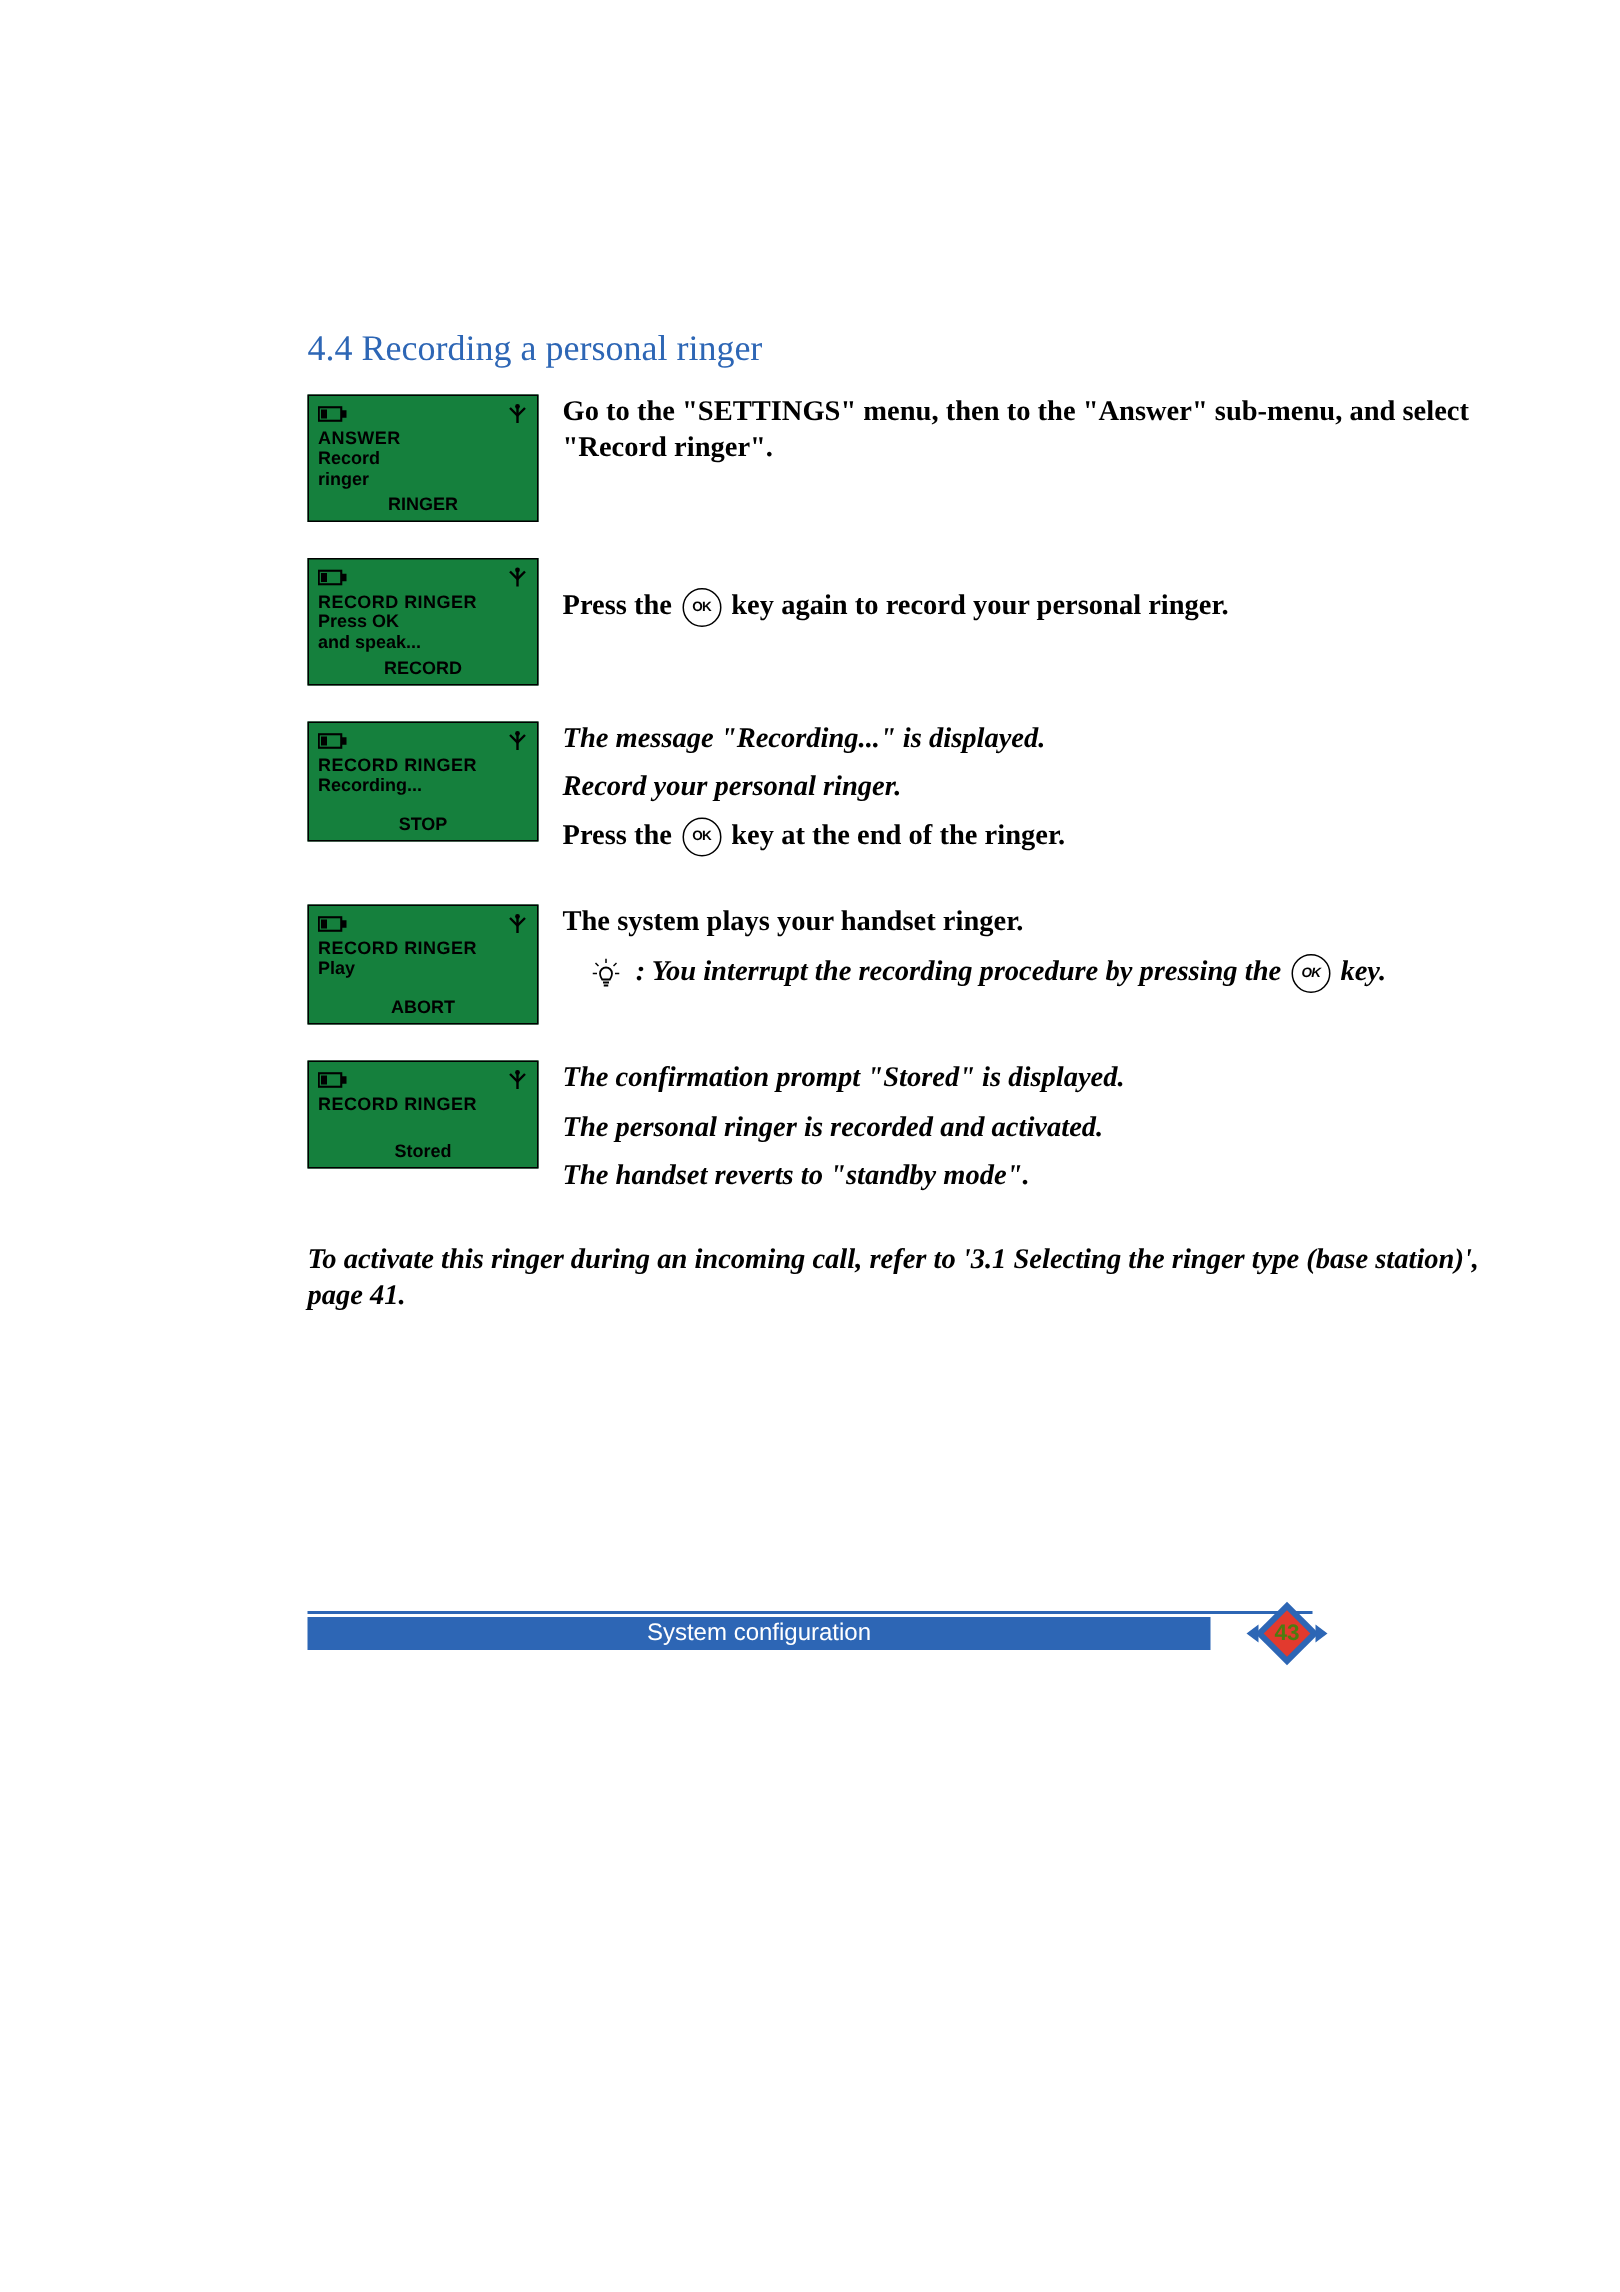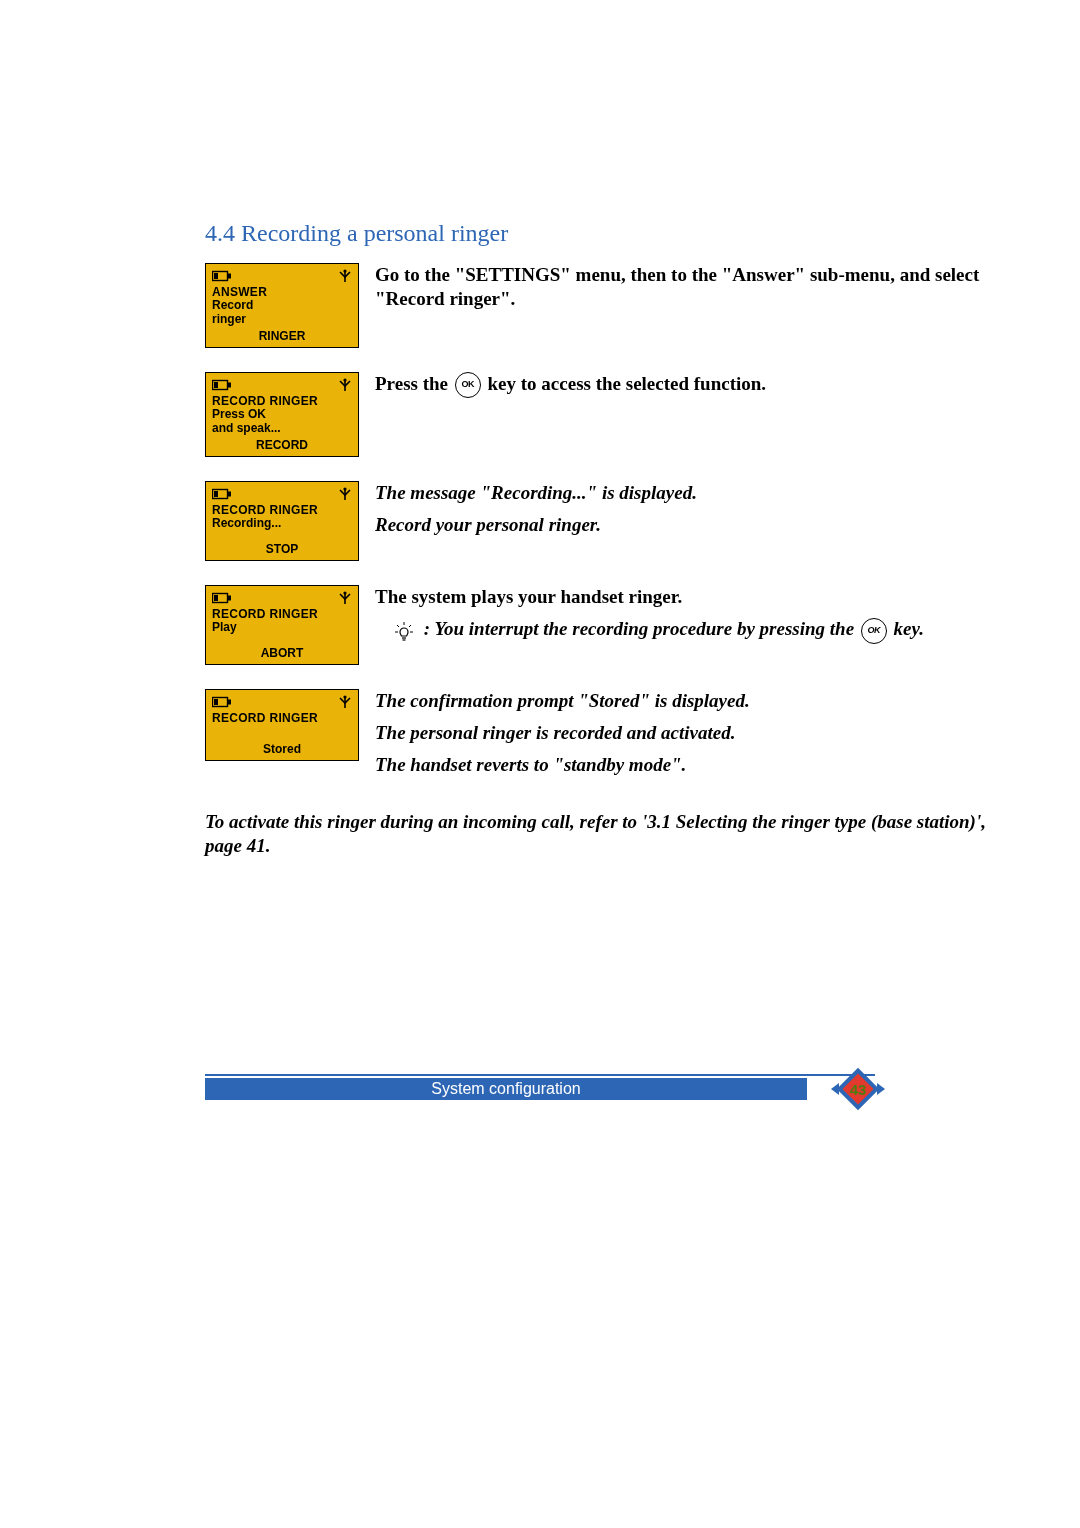"ANSWER" .screen-box { background: #eab308 -> #15803d }
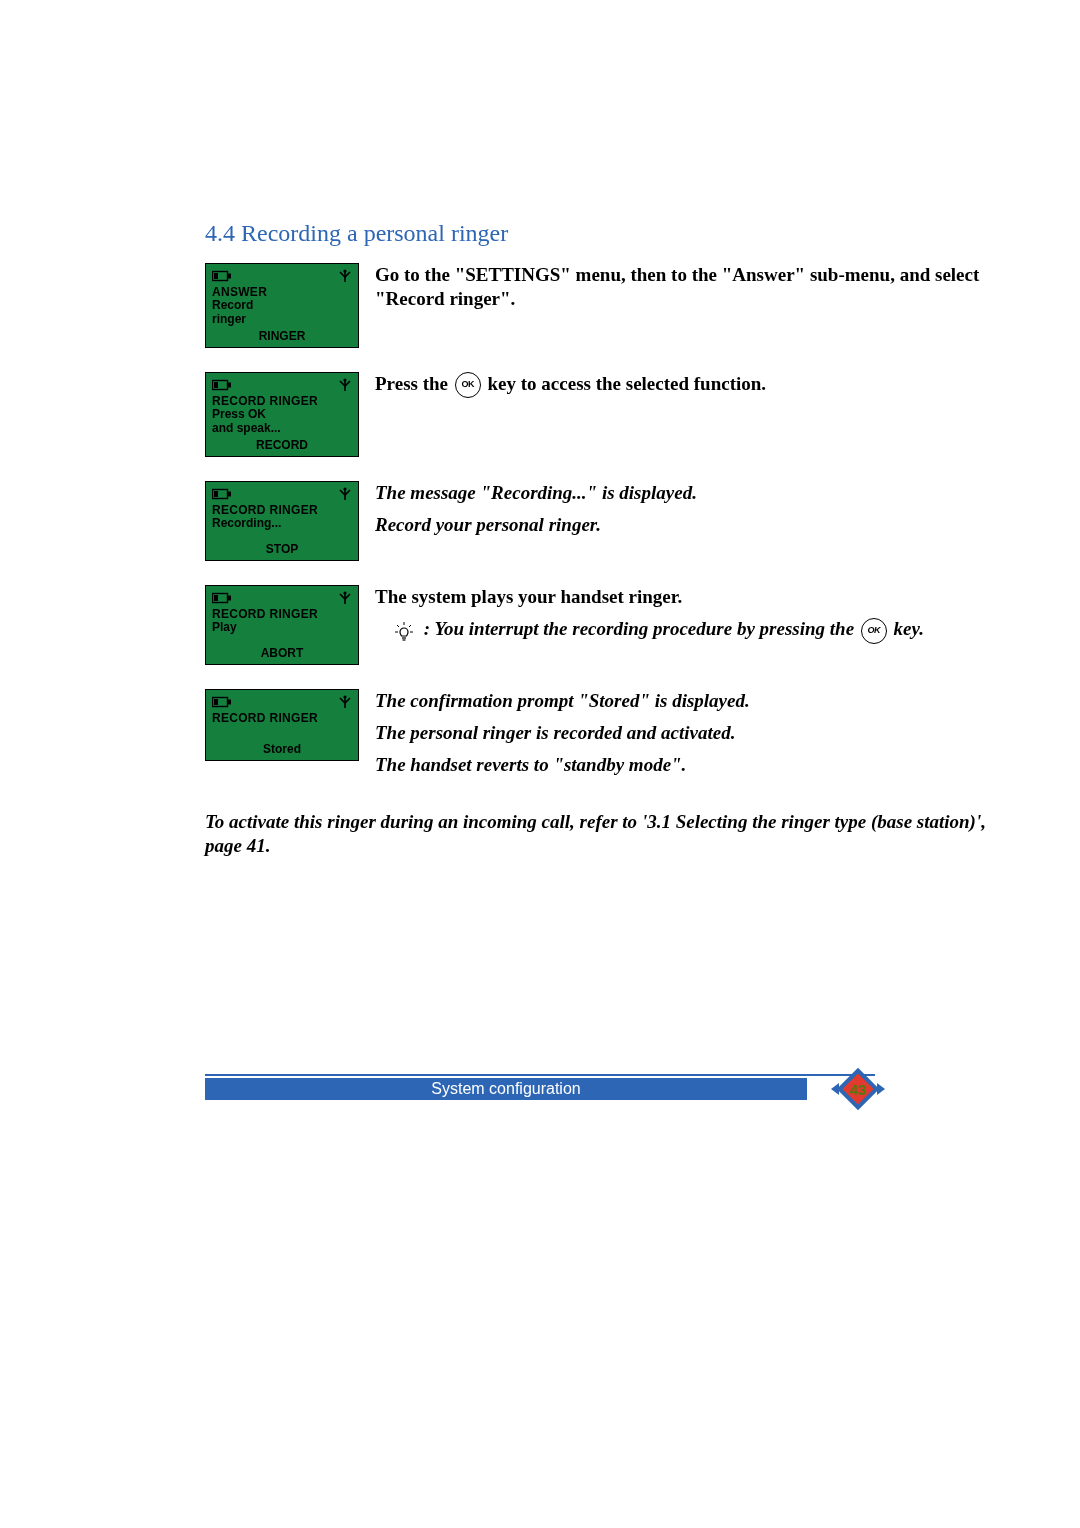"Press the OK key to" p.bold { html: <p> <span>Press the </span> <span>OK</span> <span> key to access the selected function.</span> </p> -> none }
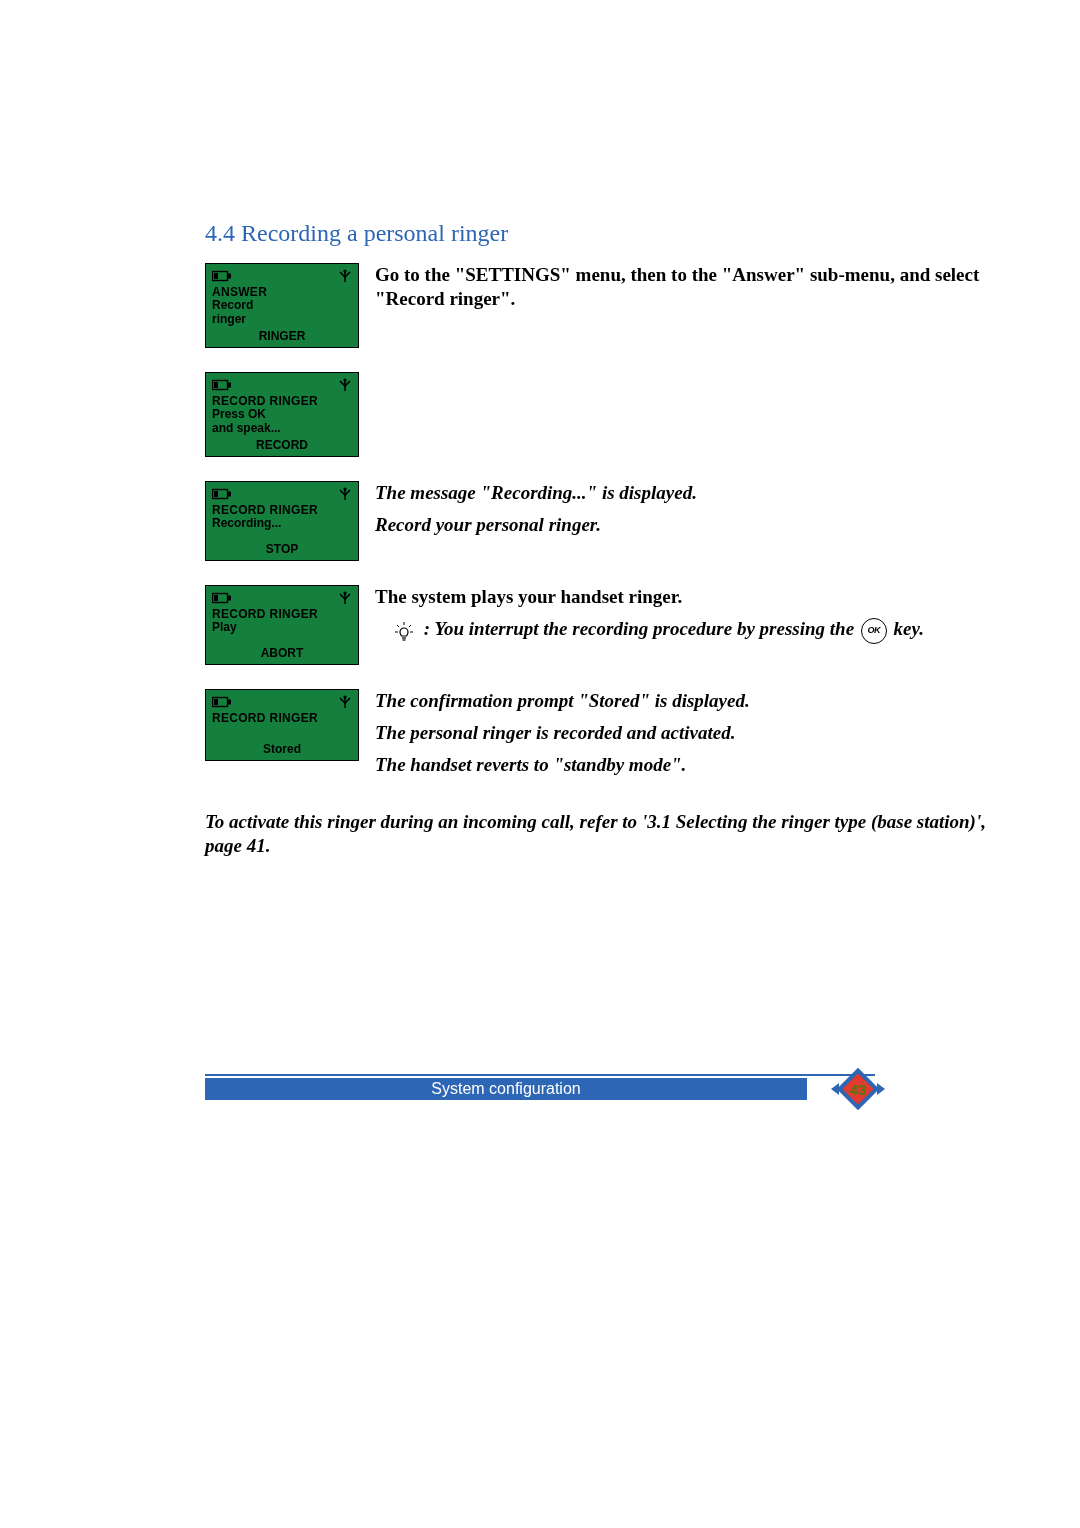"Press the OK key again" p.bold { html: none -> <p> <span>Press the </span> <span>OK</span> <span> key again to record your personal ringer.</span> </p> }
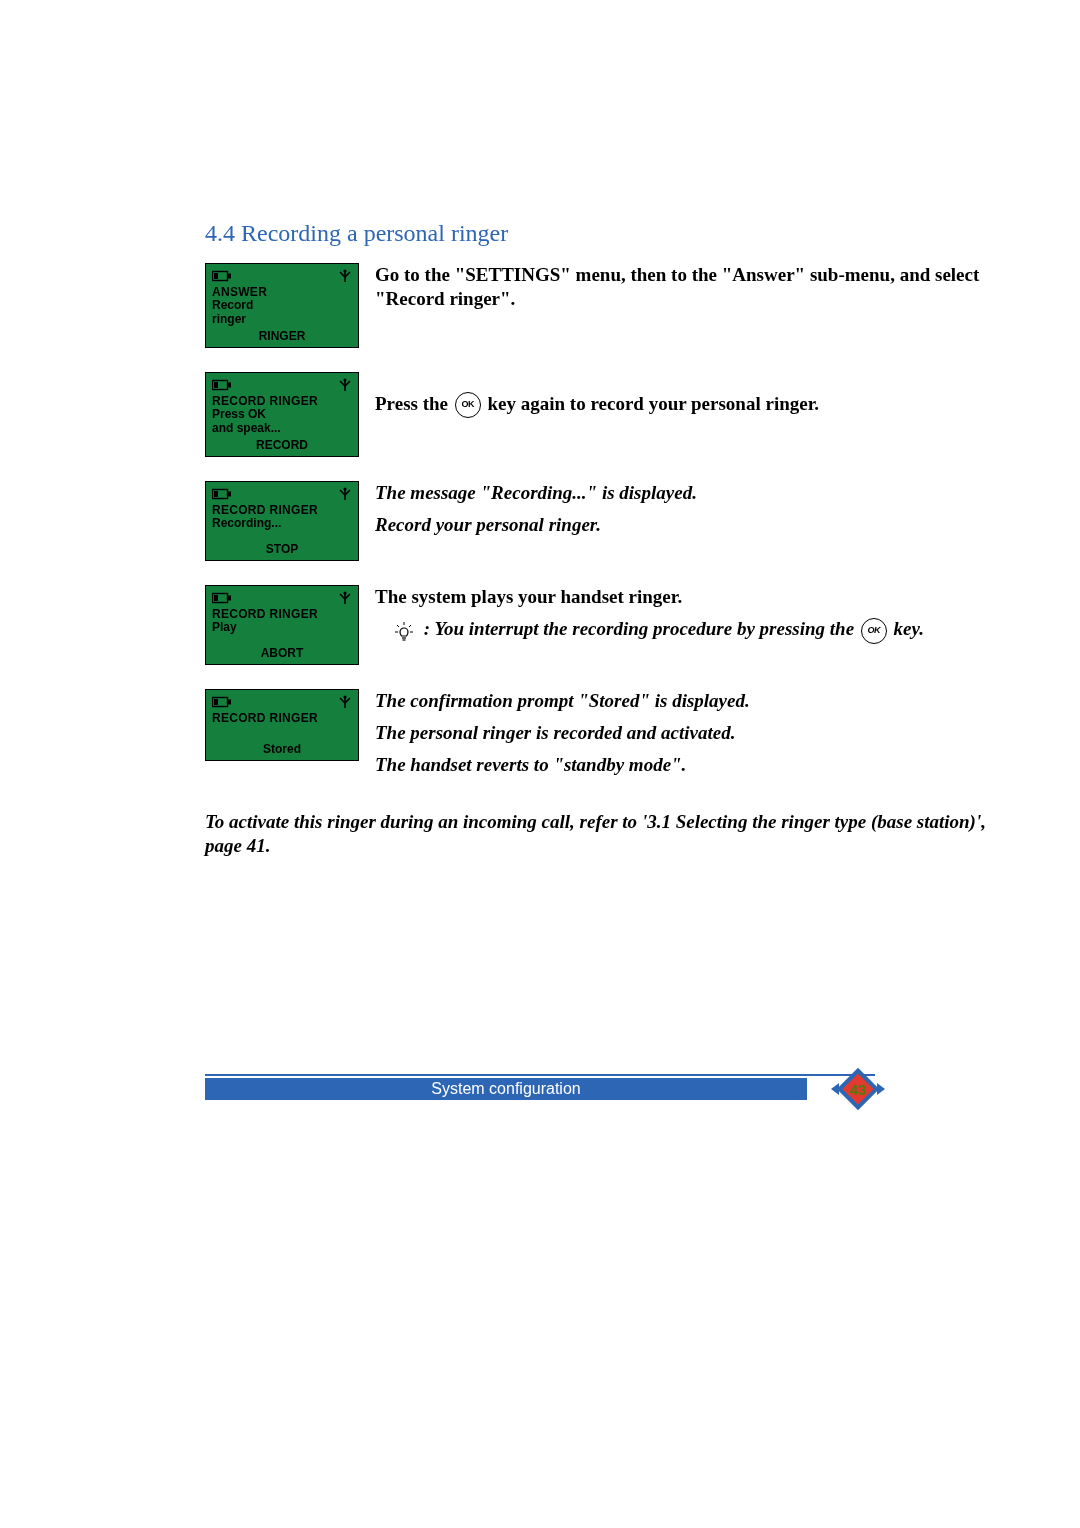"Press the OK key at" p.bold { html: none -> <p> <span>Press the </span> <span>OK</span> <span> key at the end of the ringer.</span> </p> }
